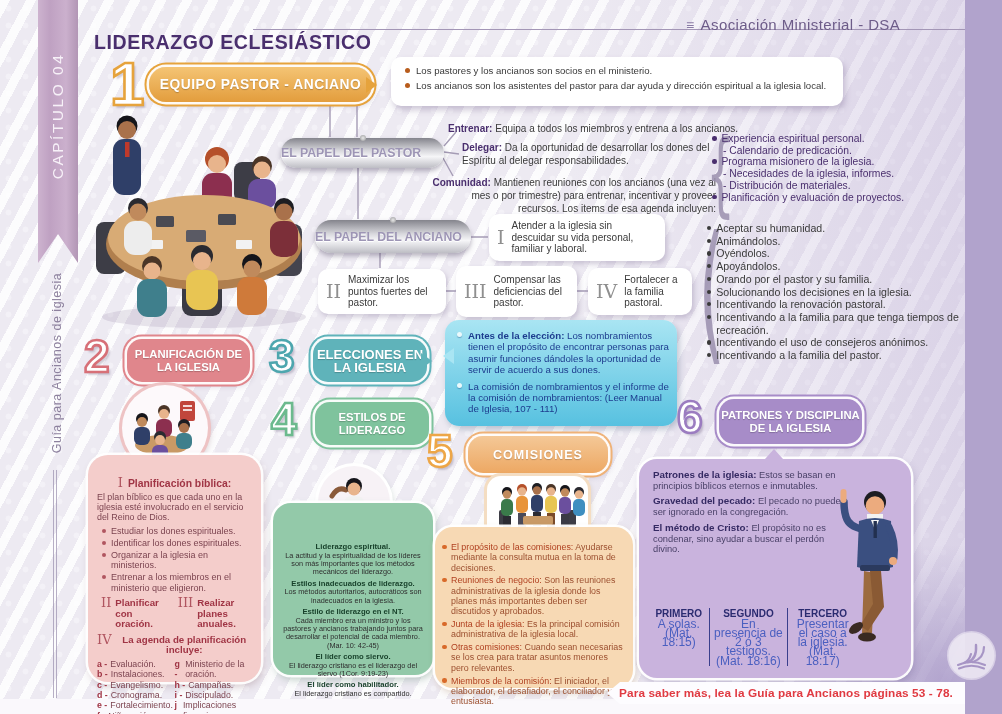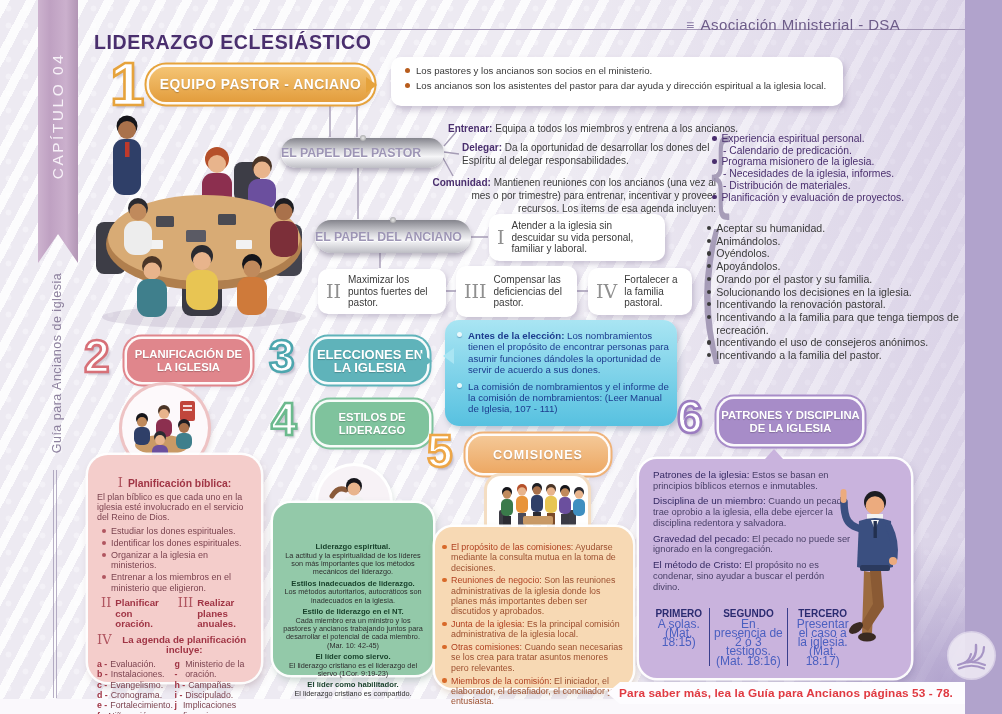"Patrones de la iglesia:" .p-label { font-weight: normal -> bold }
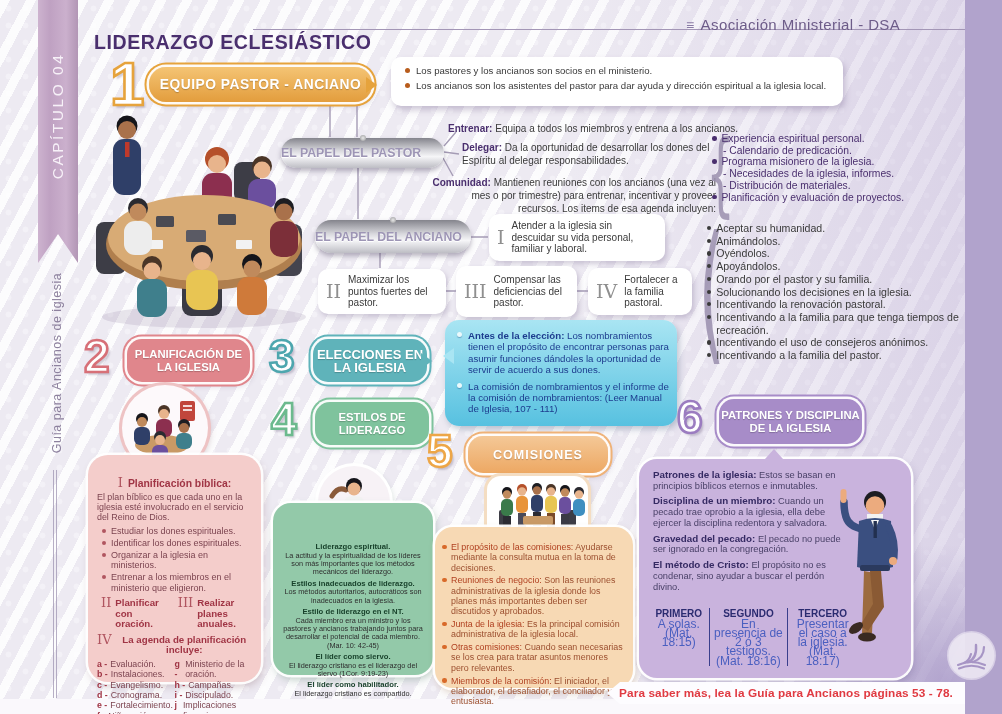"Disciplina de un miembro: Cuando" div.p-item { html: <div> <span>Disciplina de un miembro:</span> <span>Cuando un pecado trae oprobio a la iglesia, ella debe ejercer la disciplina redentora y salvadora.</span> </div> -> none }
